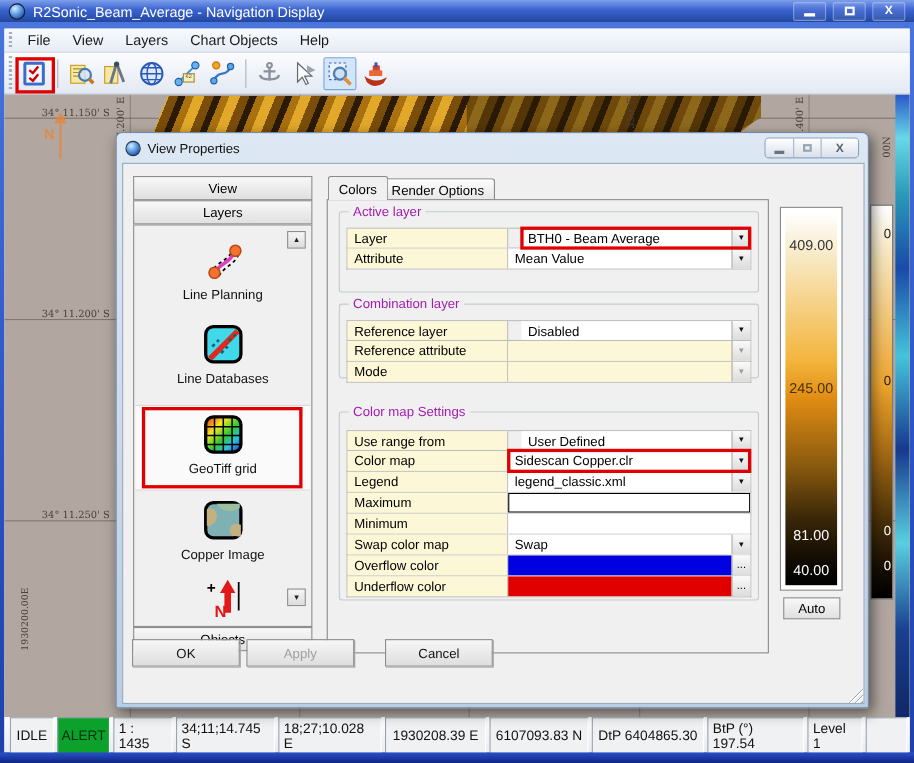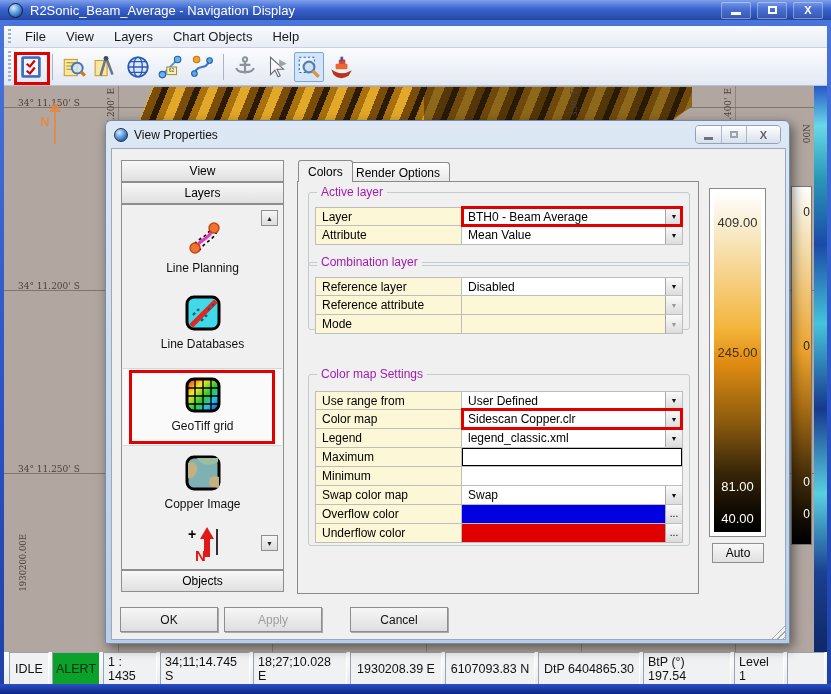"34° 11.150' S" .lat-label { margin-left: none -> 20px }
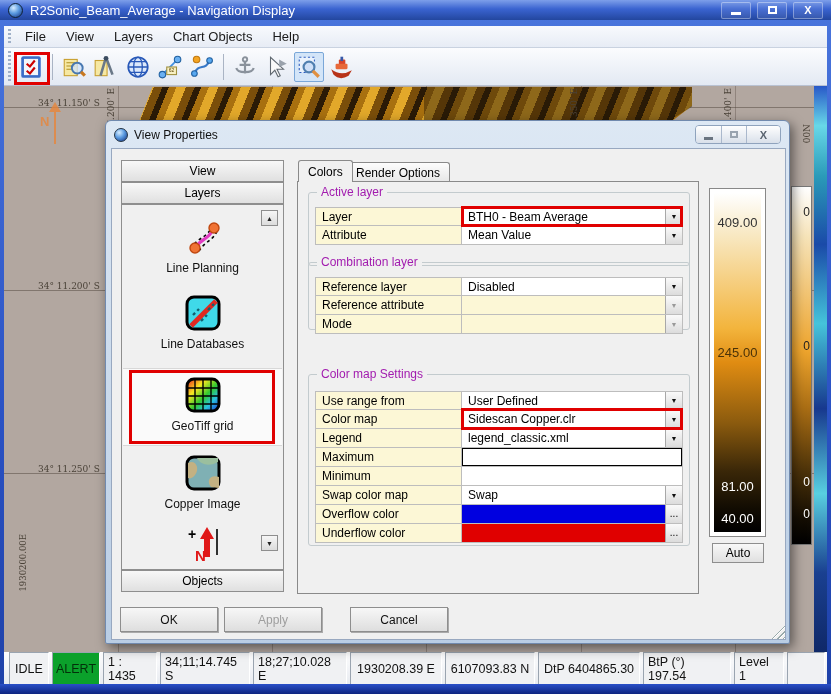"Layer" .prow.first { gap: none -> 12px }
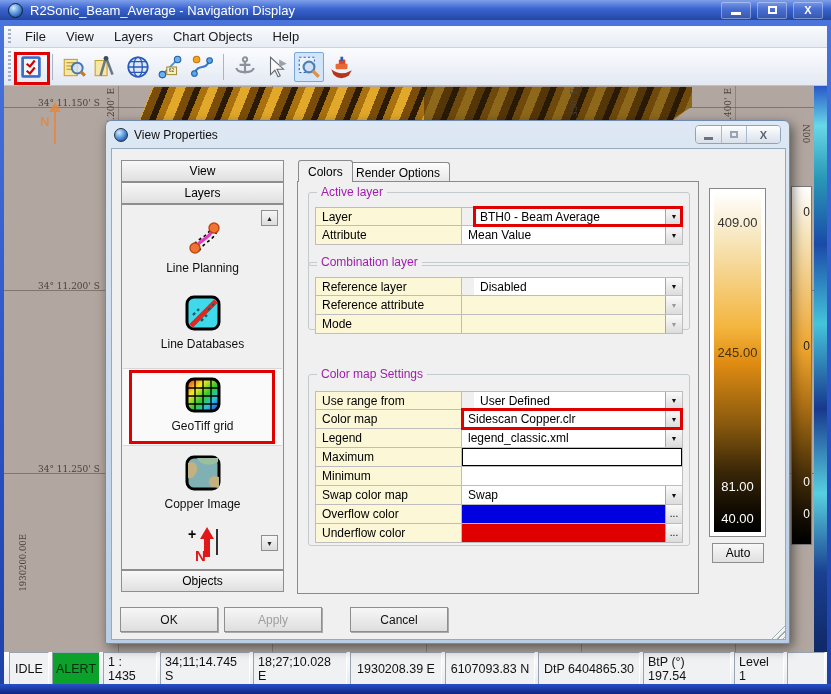"Combination layer" div.group { top: 80px -> 94px }
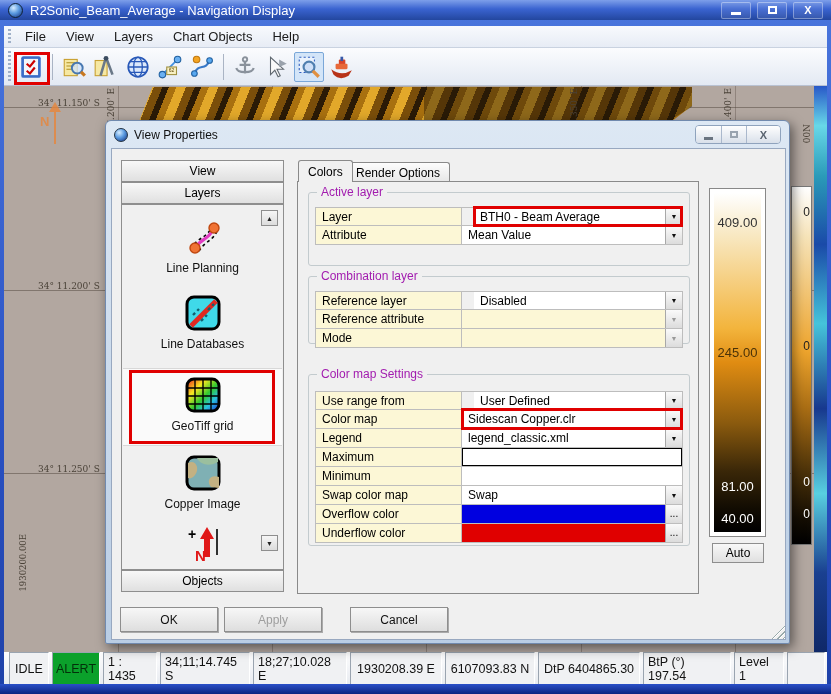"OK" .dlg-btn { top: 458px -> 432px }
